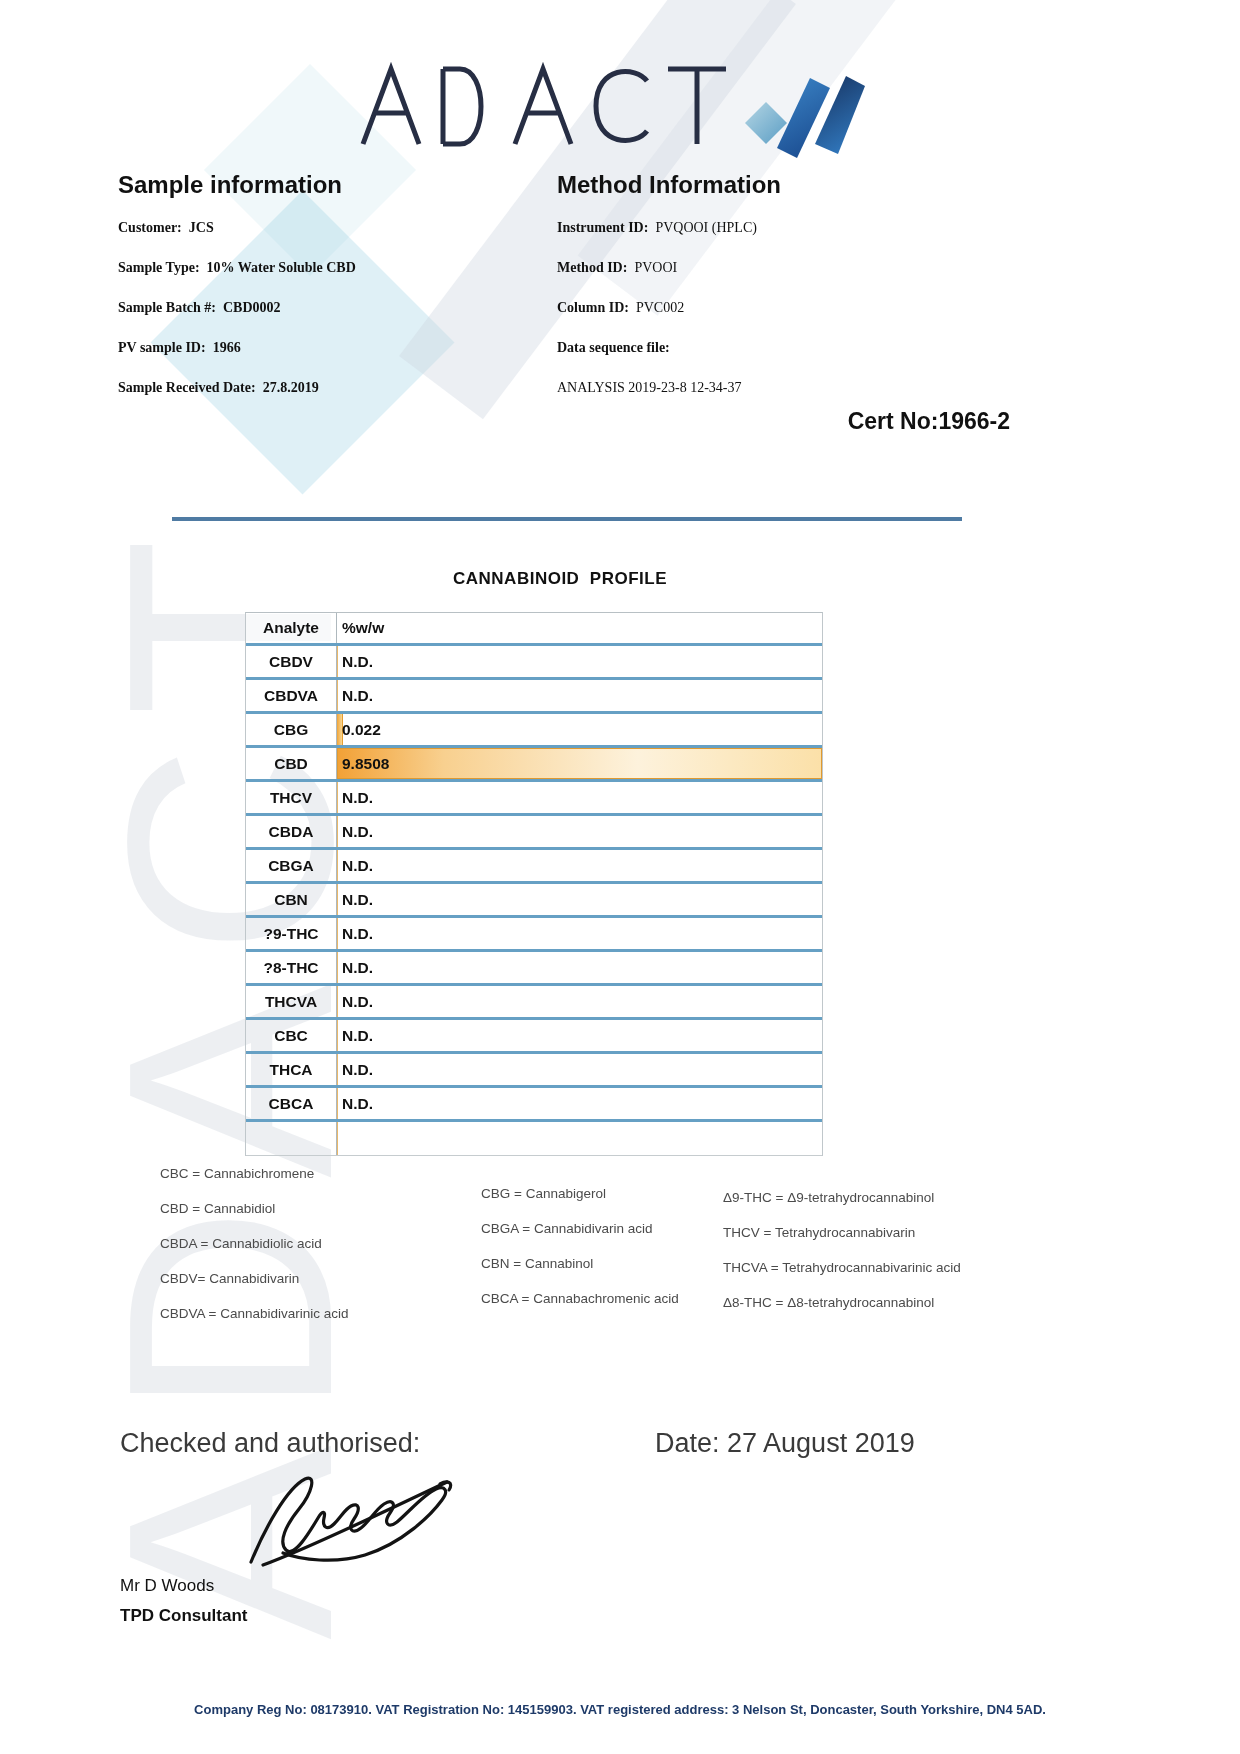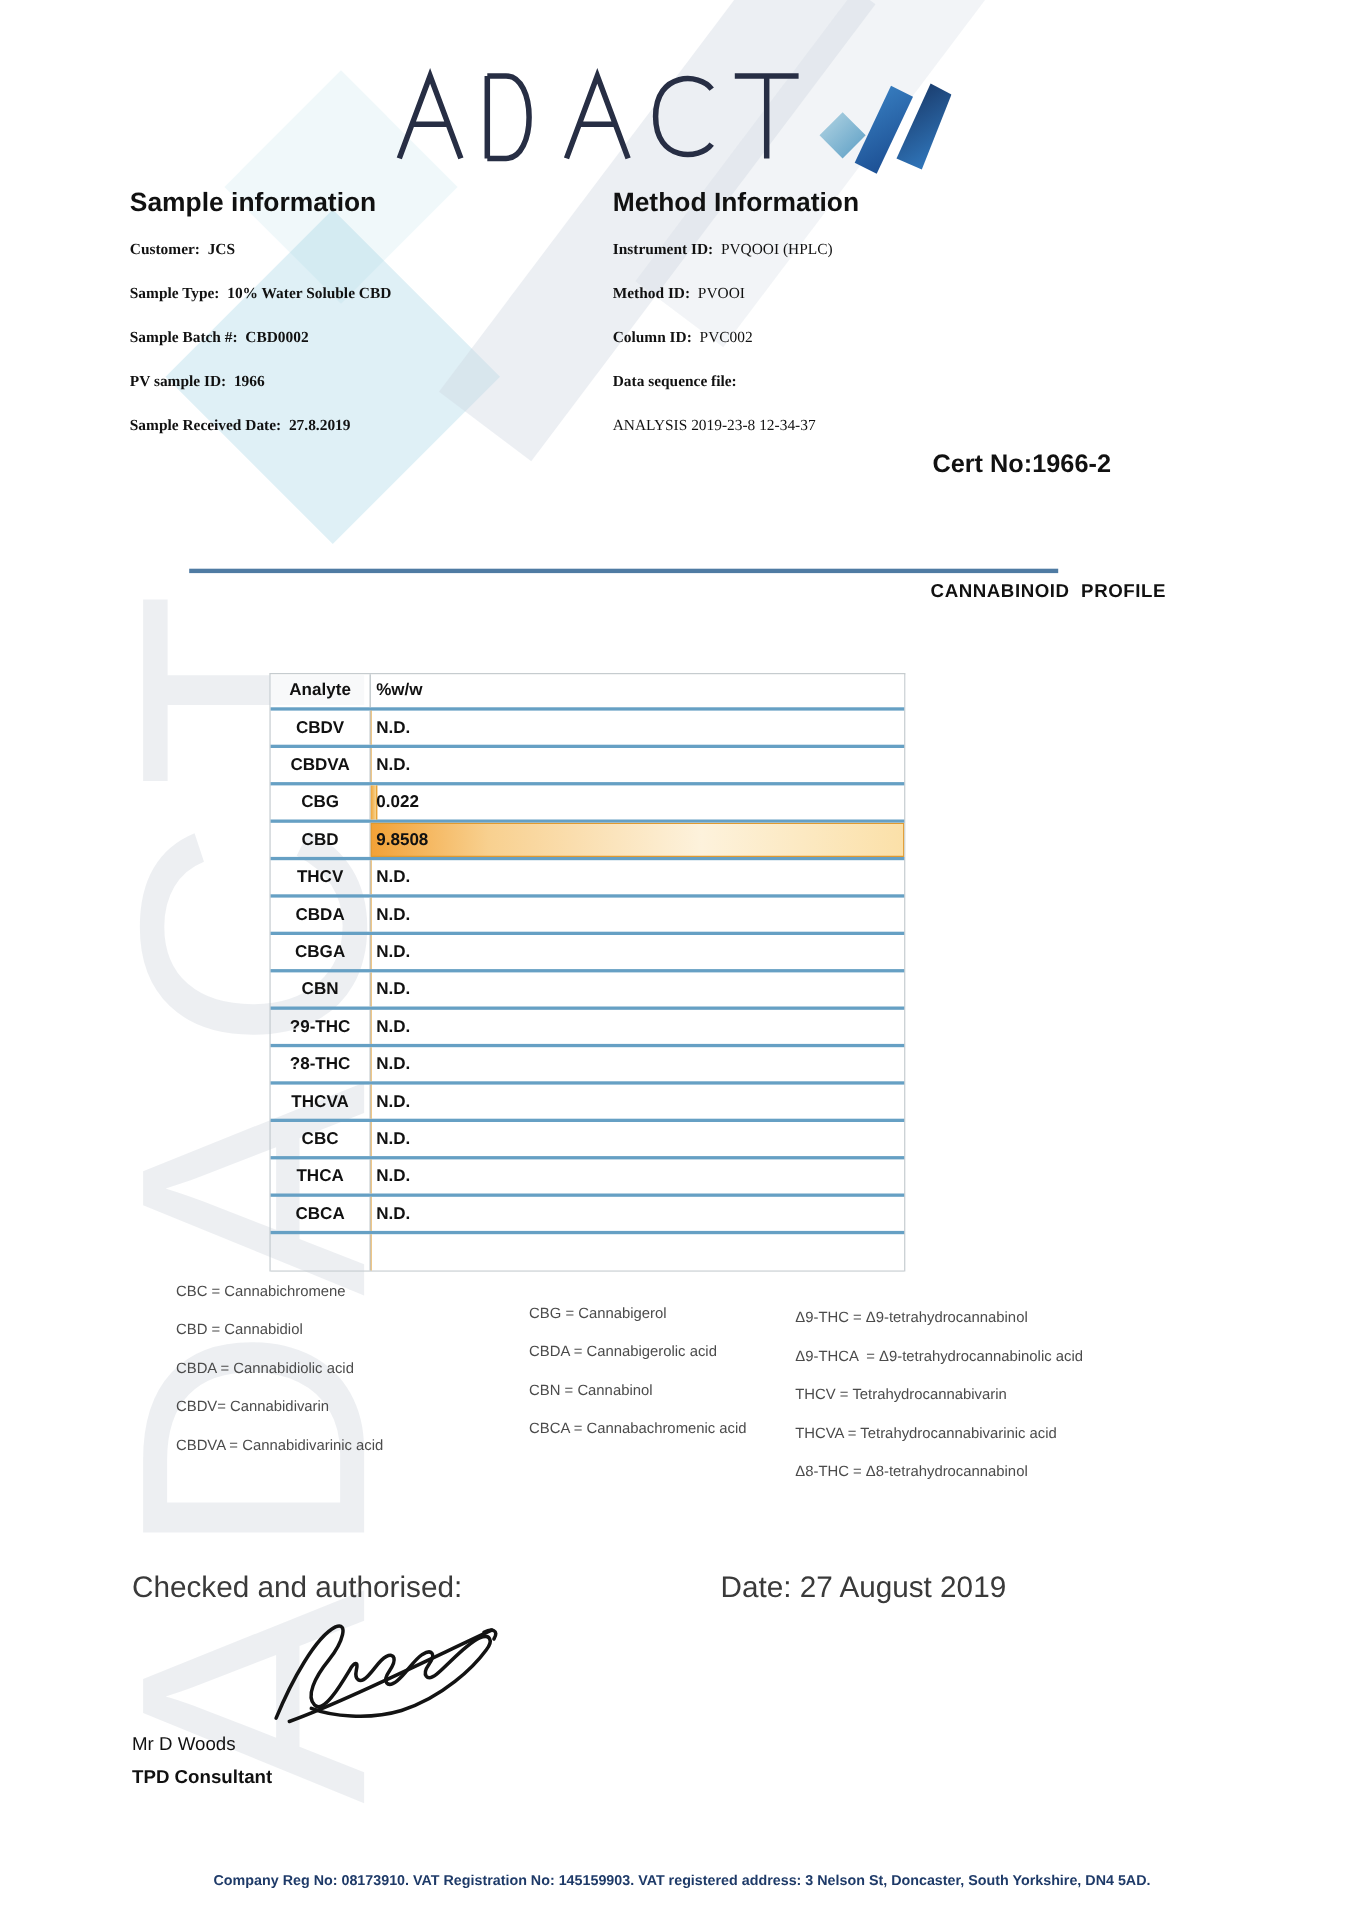"CANNABINOID PROFILE" .tbl-title { text-align: right -> center; top: 528px -> 569px }
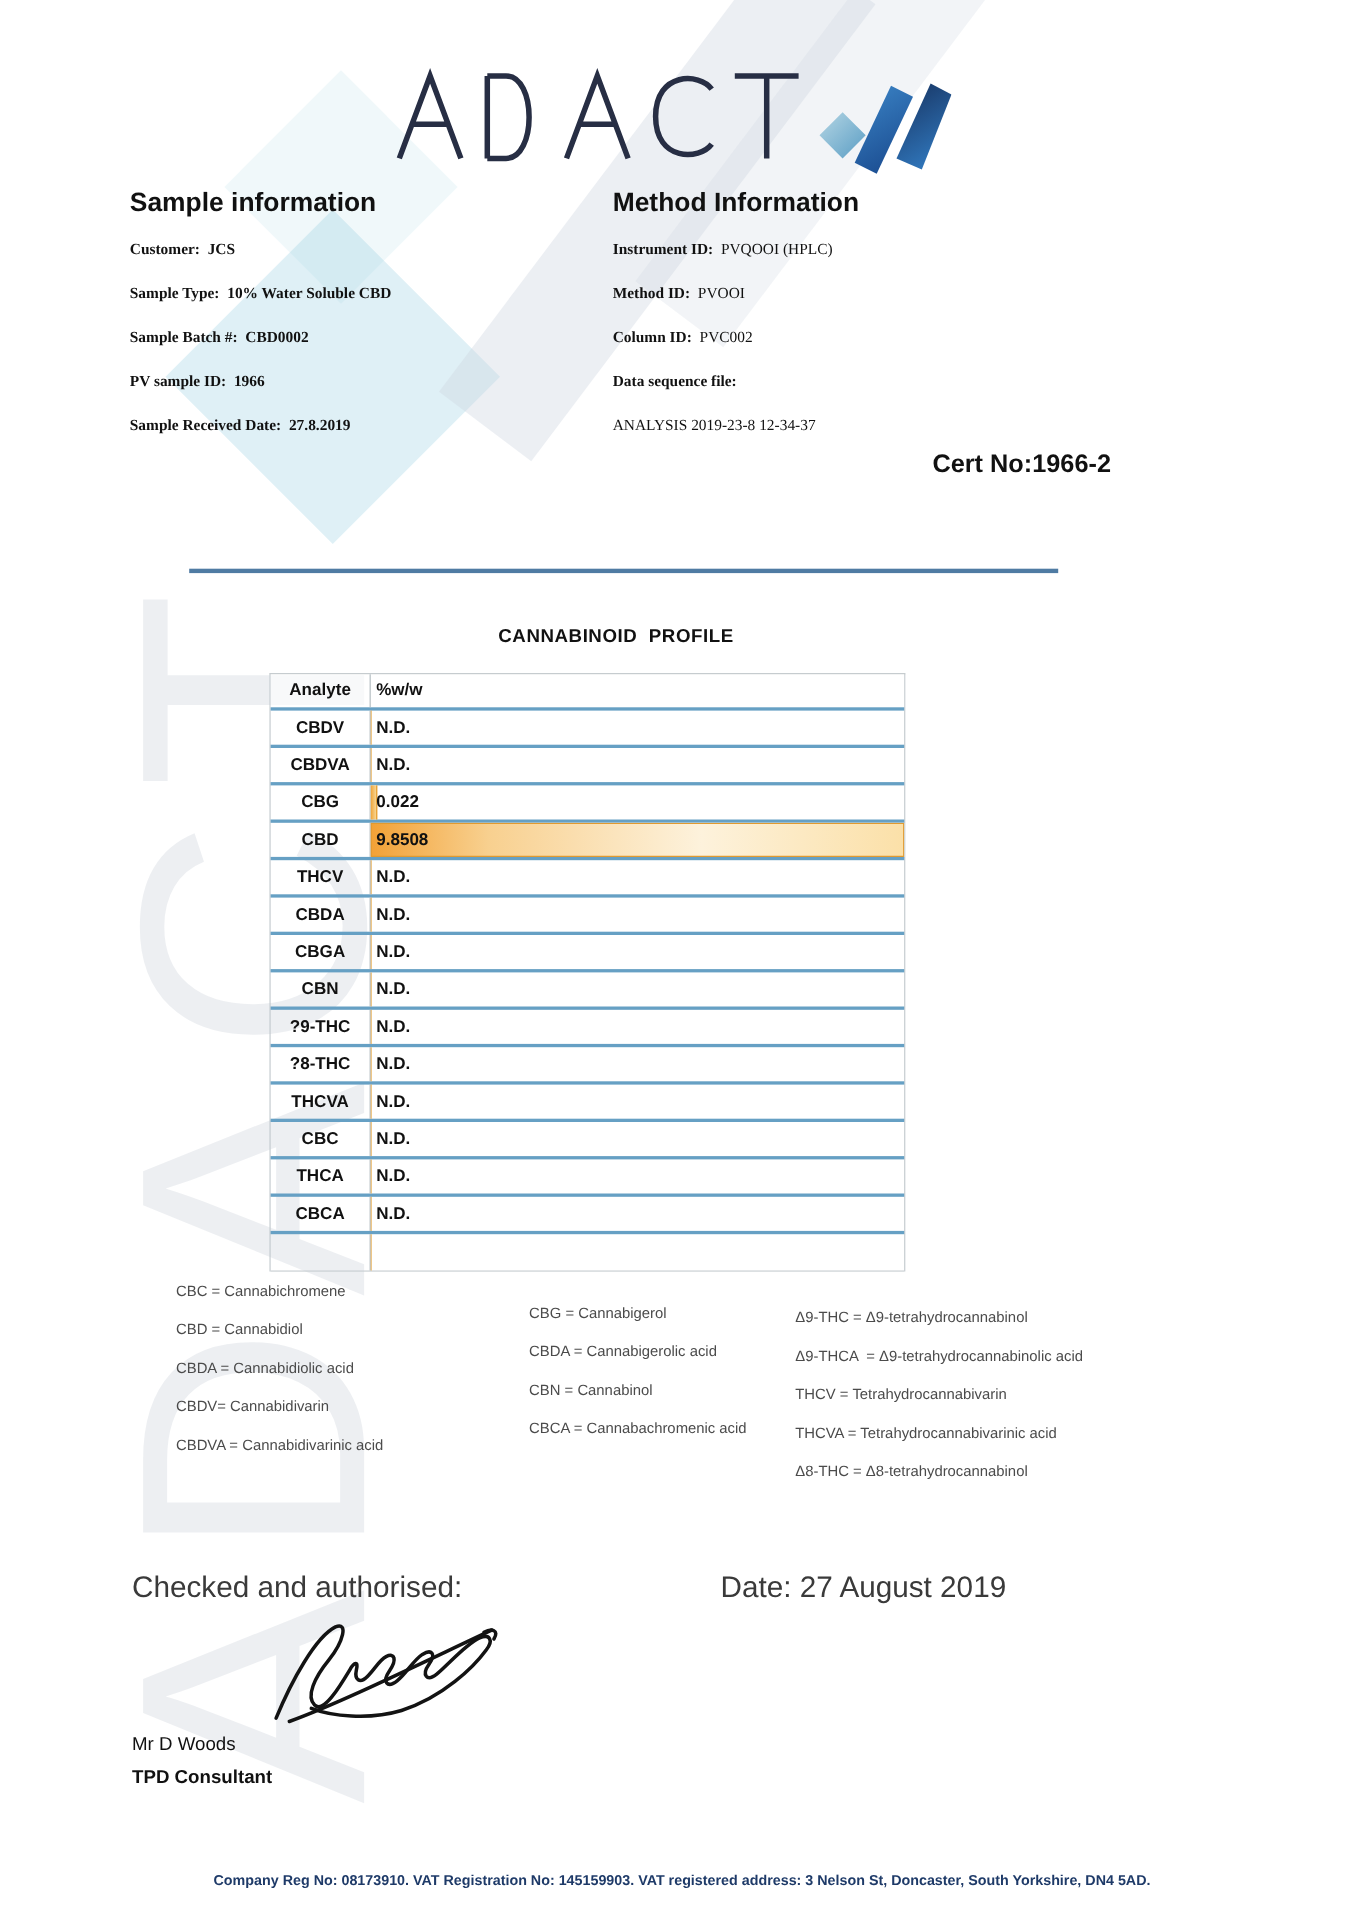"CBDA = Cannabigerolic acid" div.legend-item { text: CBDA = Cannabigerolic -> CBGA = Cannabidivarin }
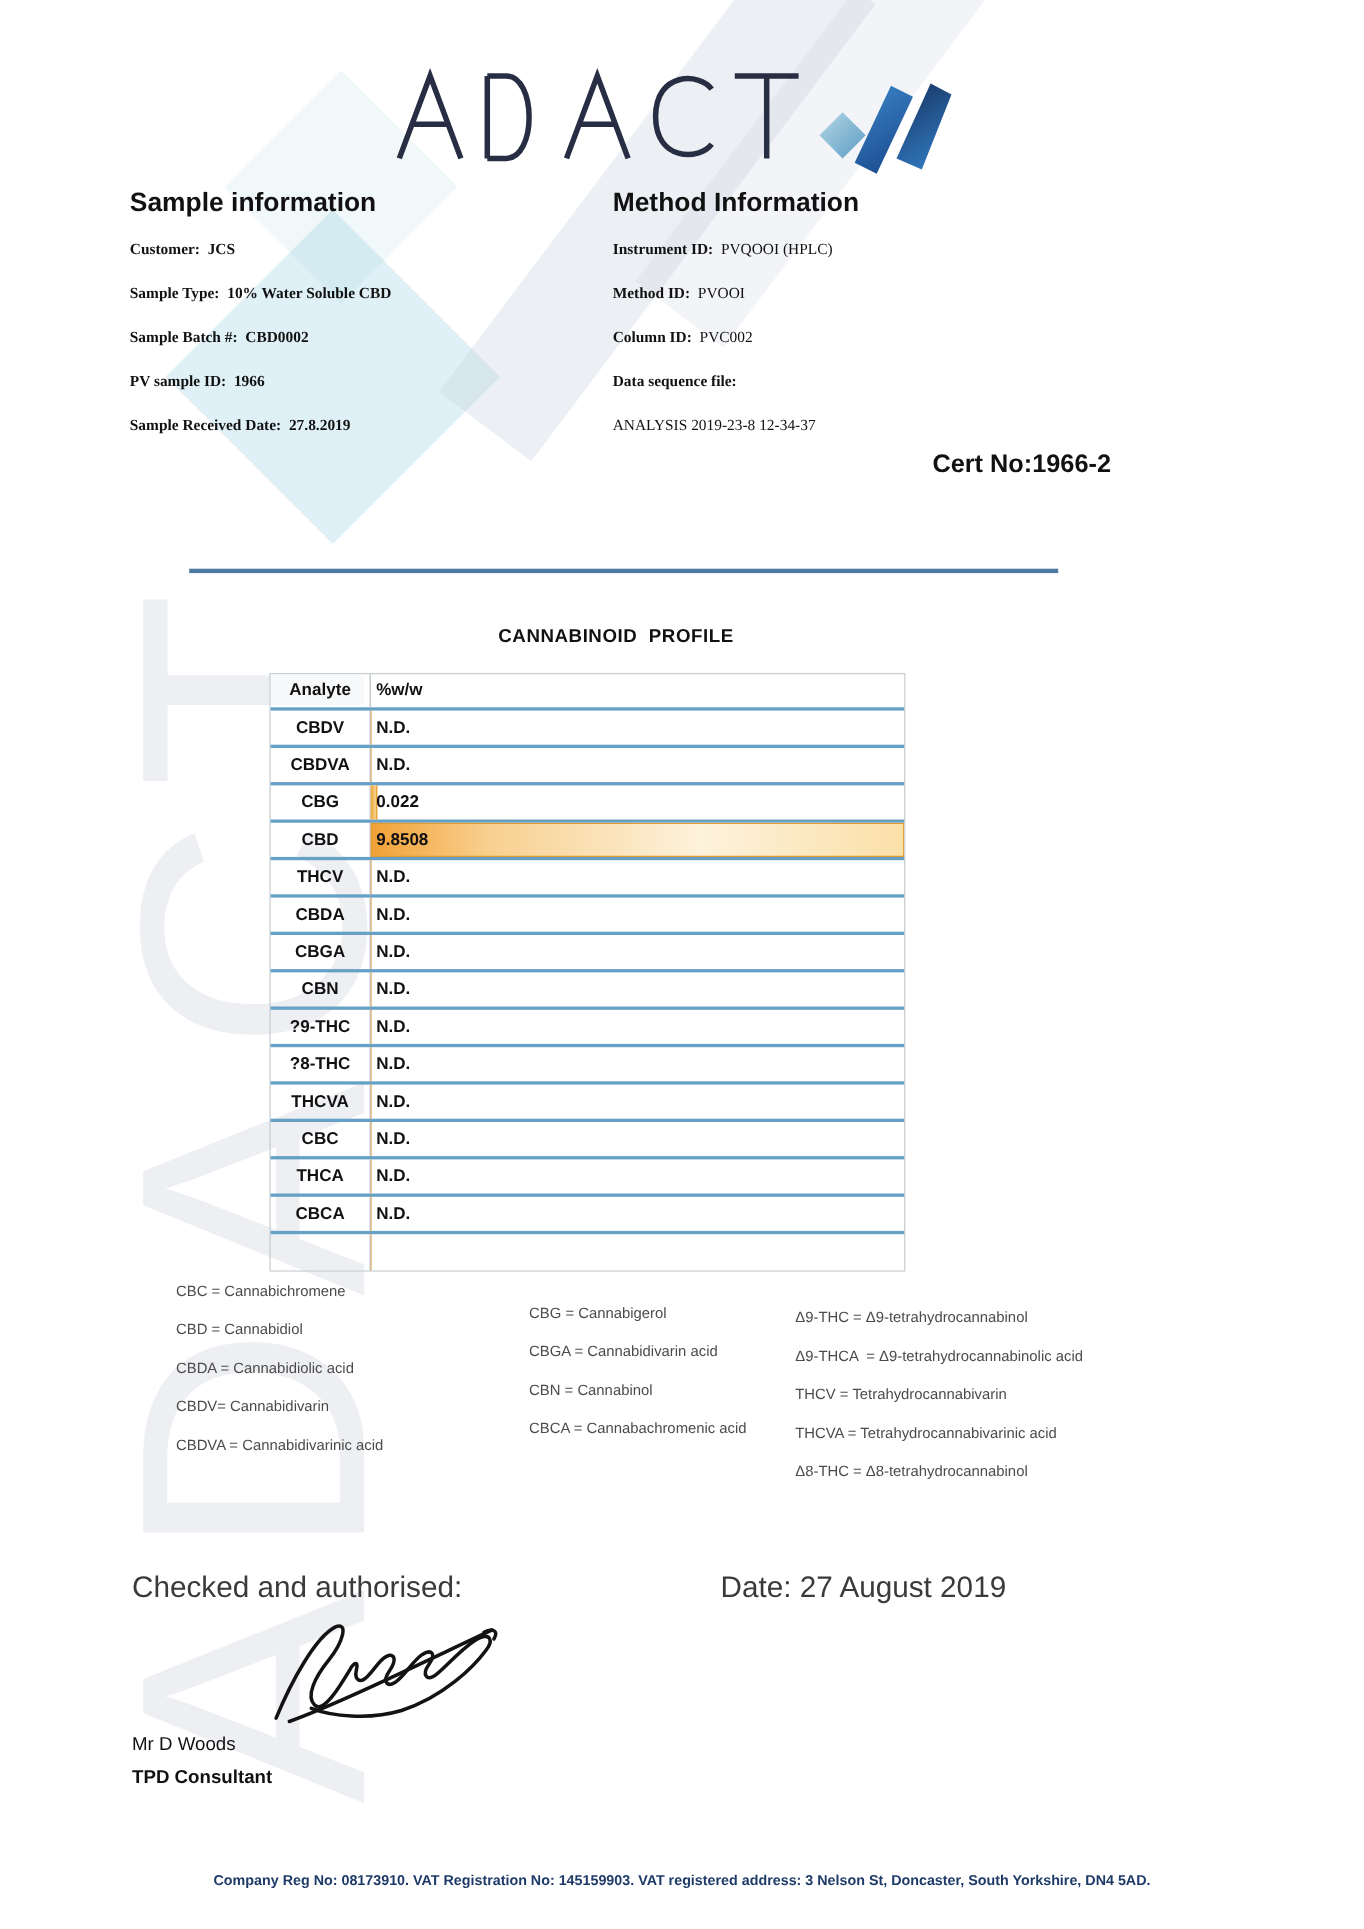"Δ9-THCA = Δ9-tetrahydrocannabinolic acid" div.legend-item { html: <div>Δ9-THCA = Δ9-tetrahydrocannabinolic acid</div> -> none }
